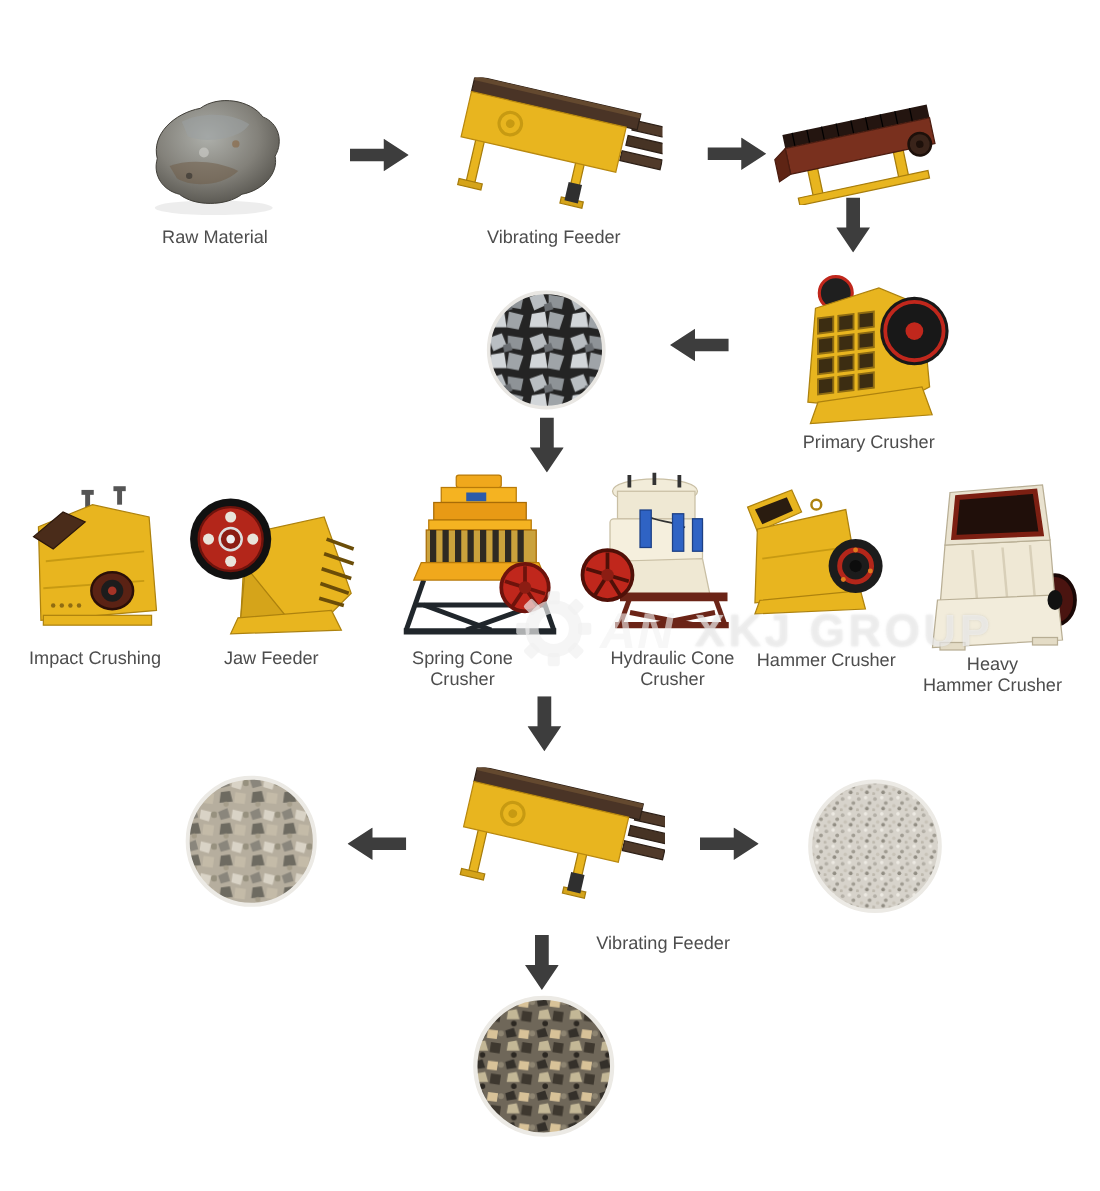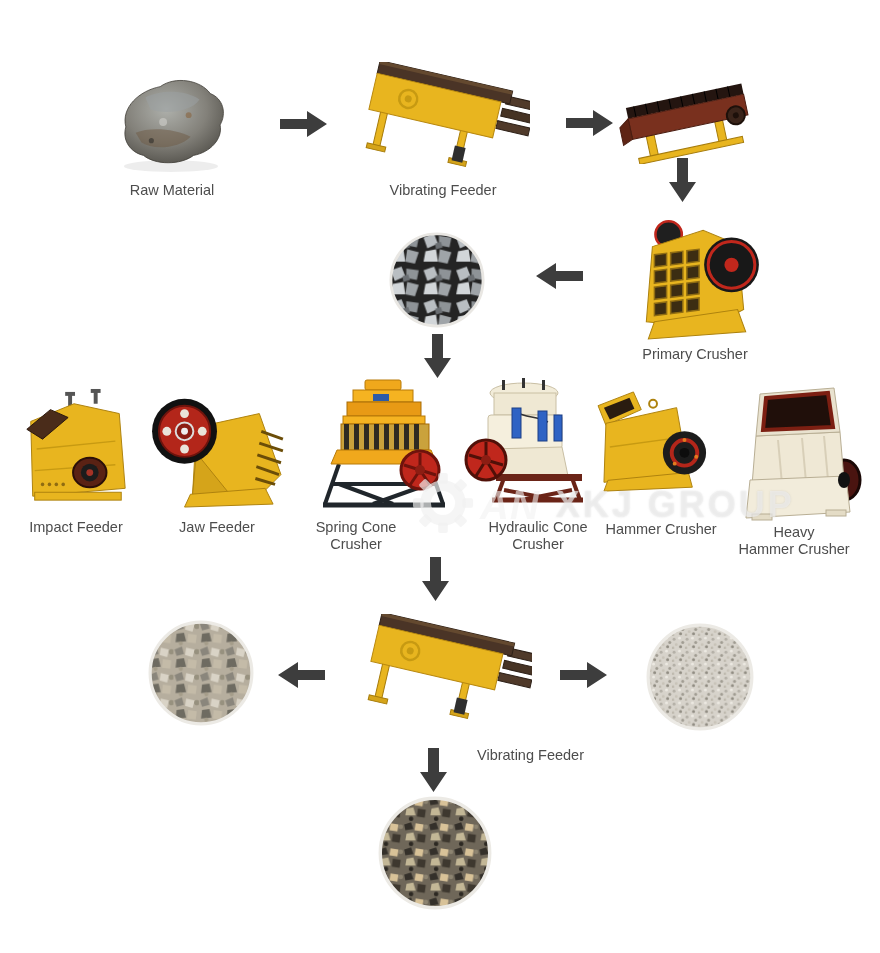"Impact Feeder" div.node-label { text: Feeder -> Crushing }
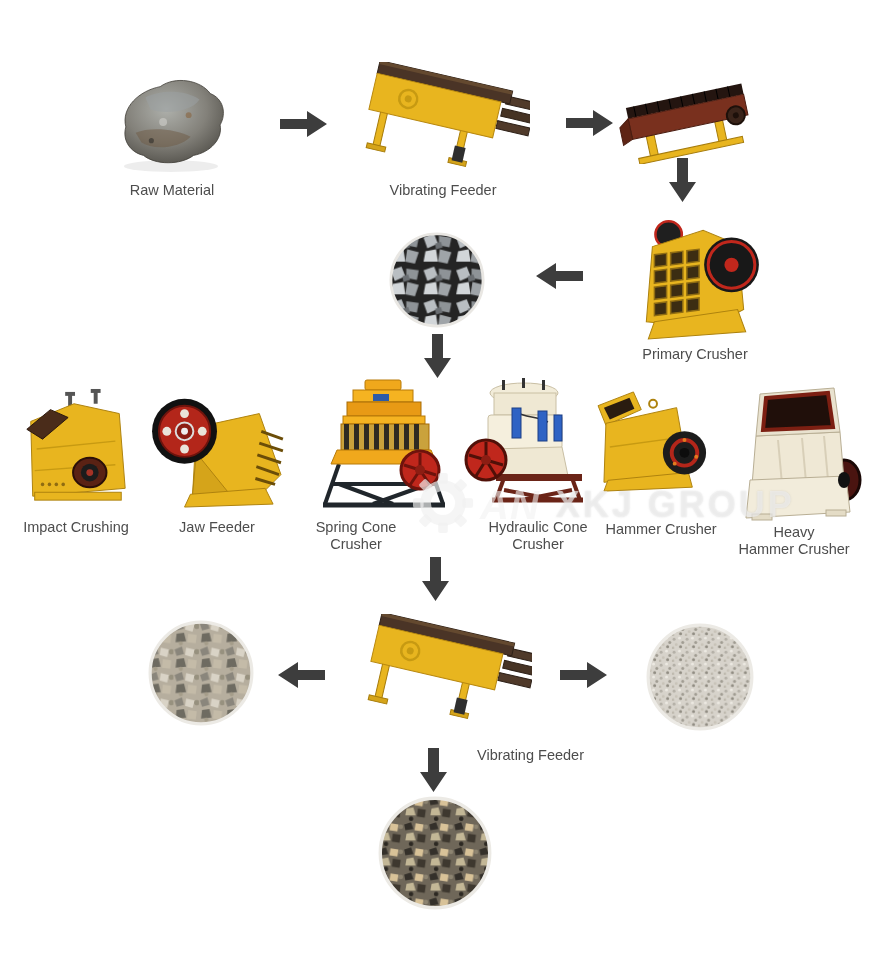"Spring Cone" div.node-label { left: 296px -> 310px }
